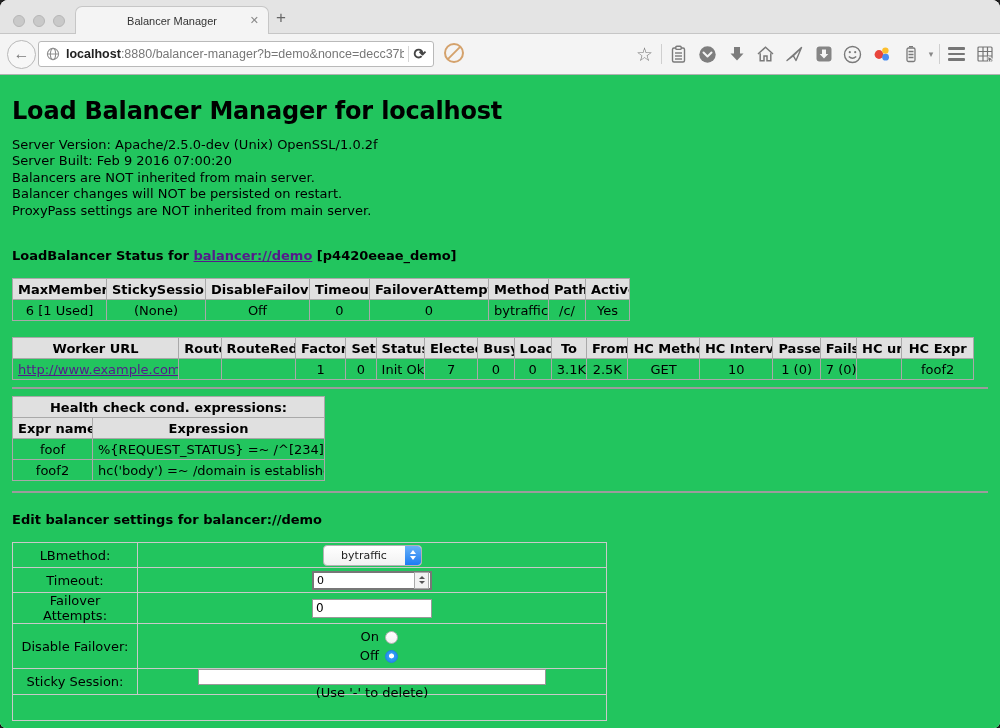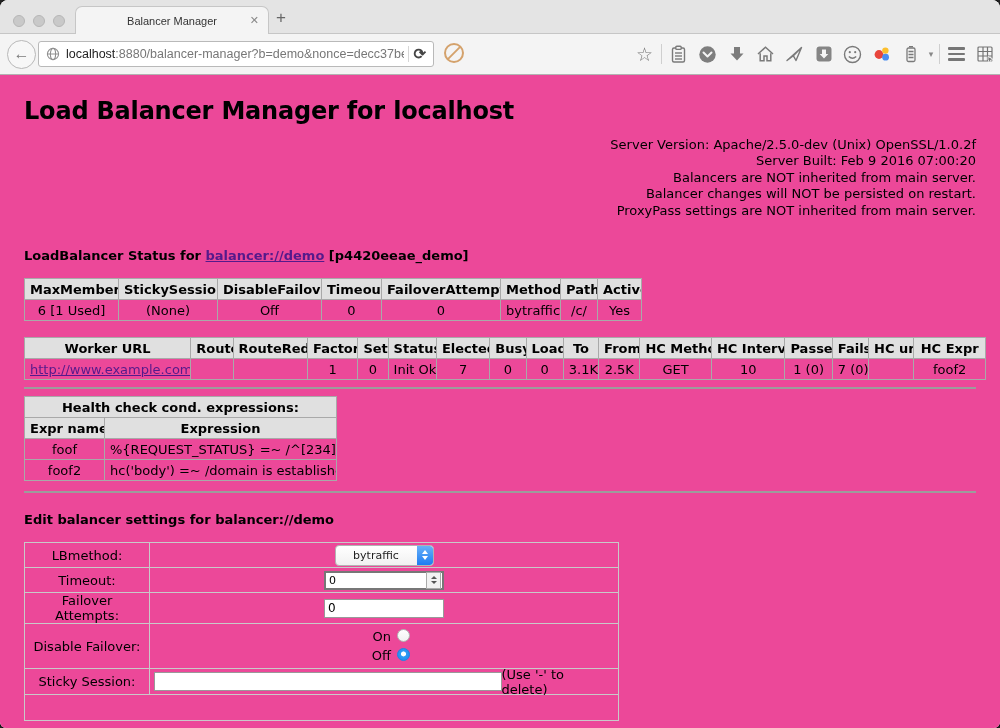"localhost" .urltext b { font-weight: normal -> bold }
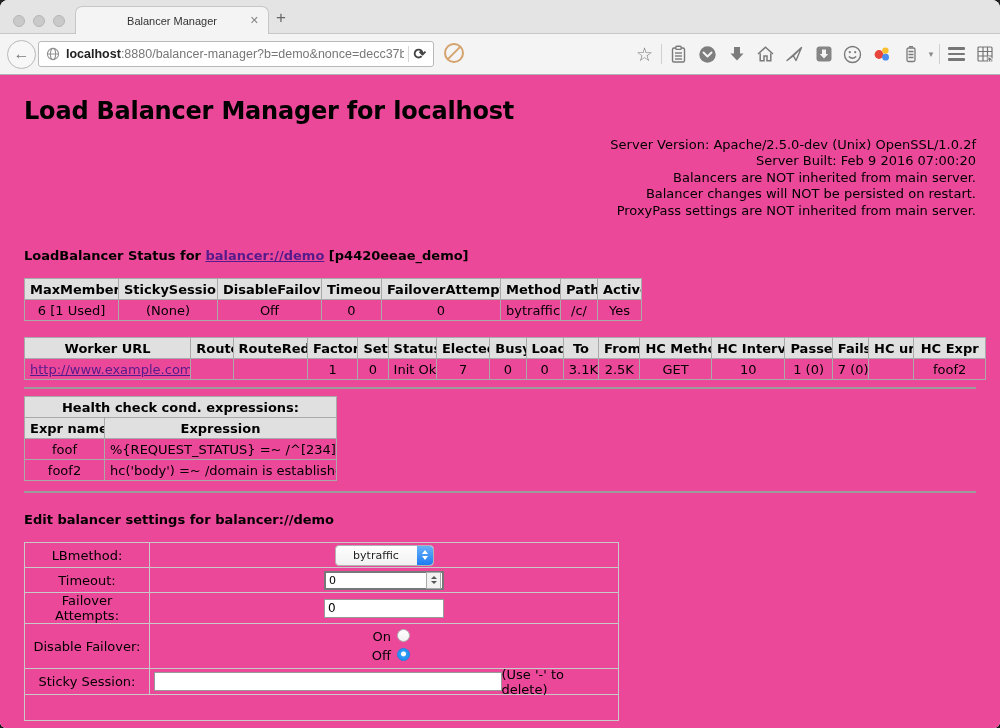"Load Balancer Manager for localhost" .content { background: #ec4899 -> #22c55e; padding: 0 24px -> 0 12px }
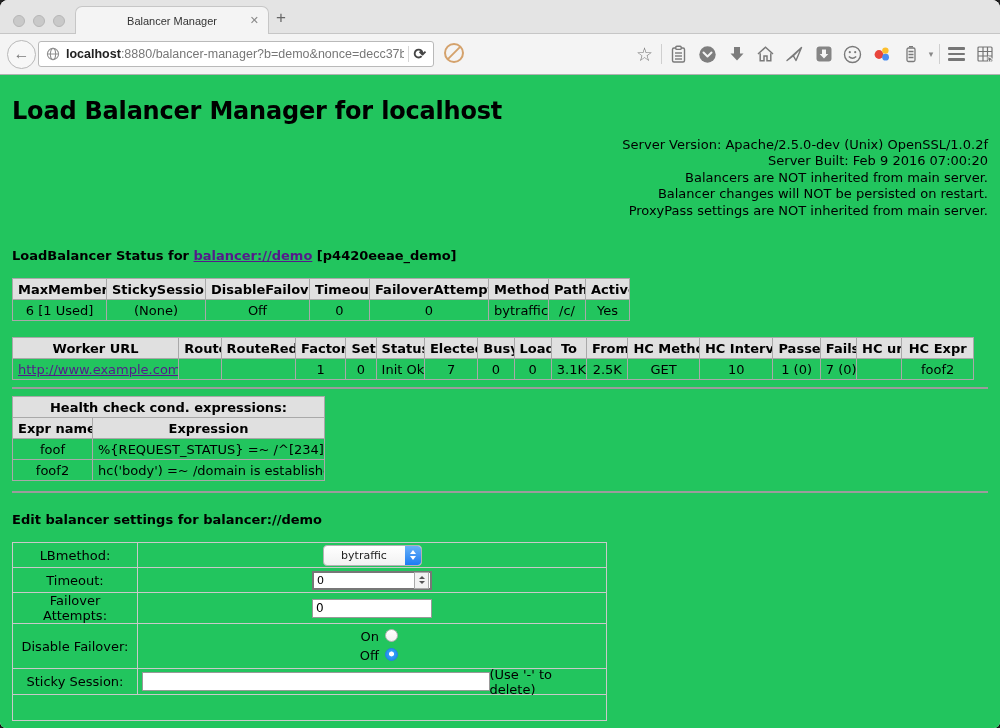"Server Version: Apache/2.5.0-dev (Unix)" .server-info div { text-align: right -> none }
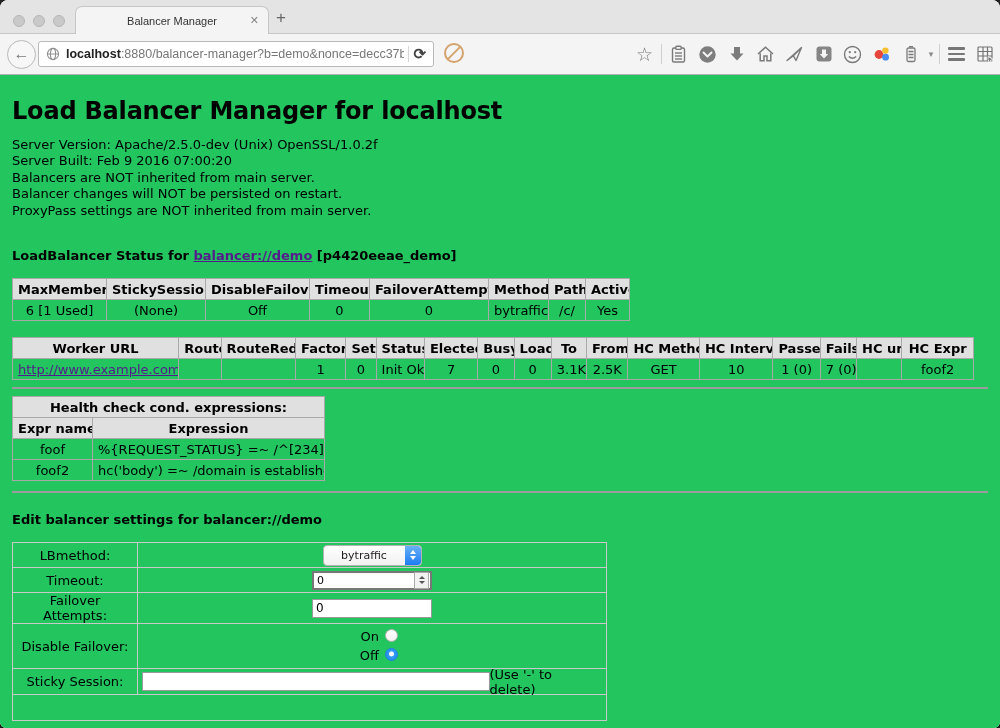"On" .radioline { align-items: flex-start -> flex-end }
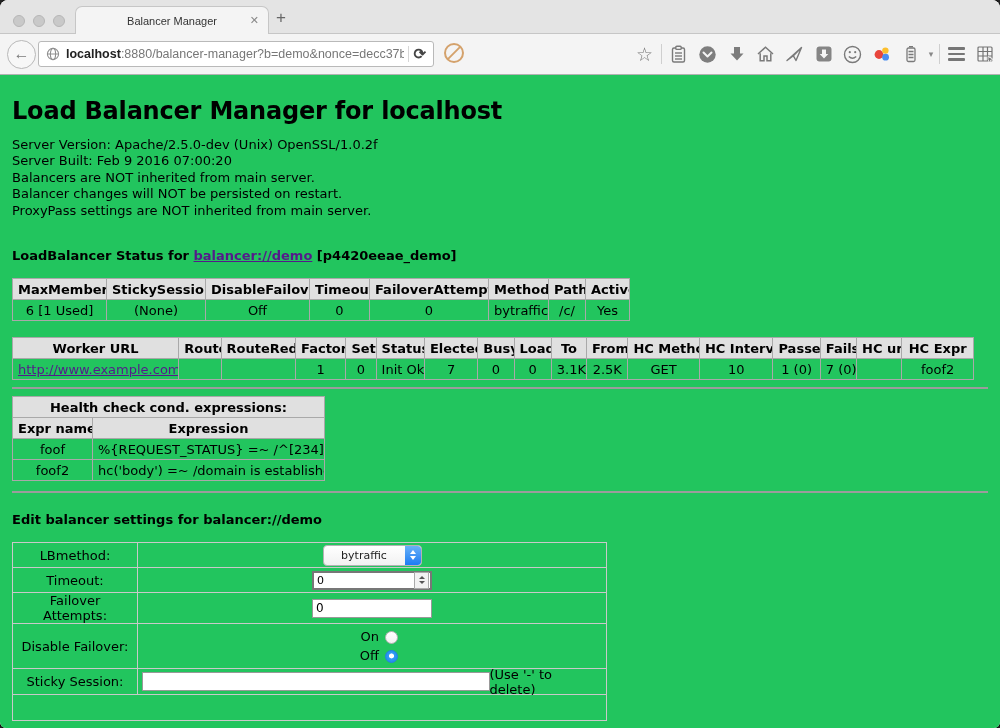"(Use '-' to delete)" .sticky-row { flex-direction: none -> column }
